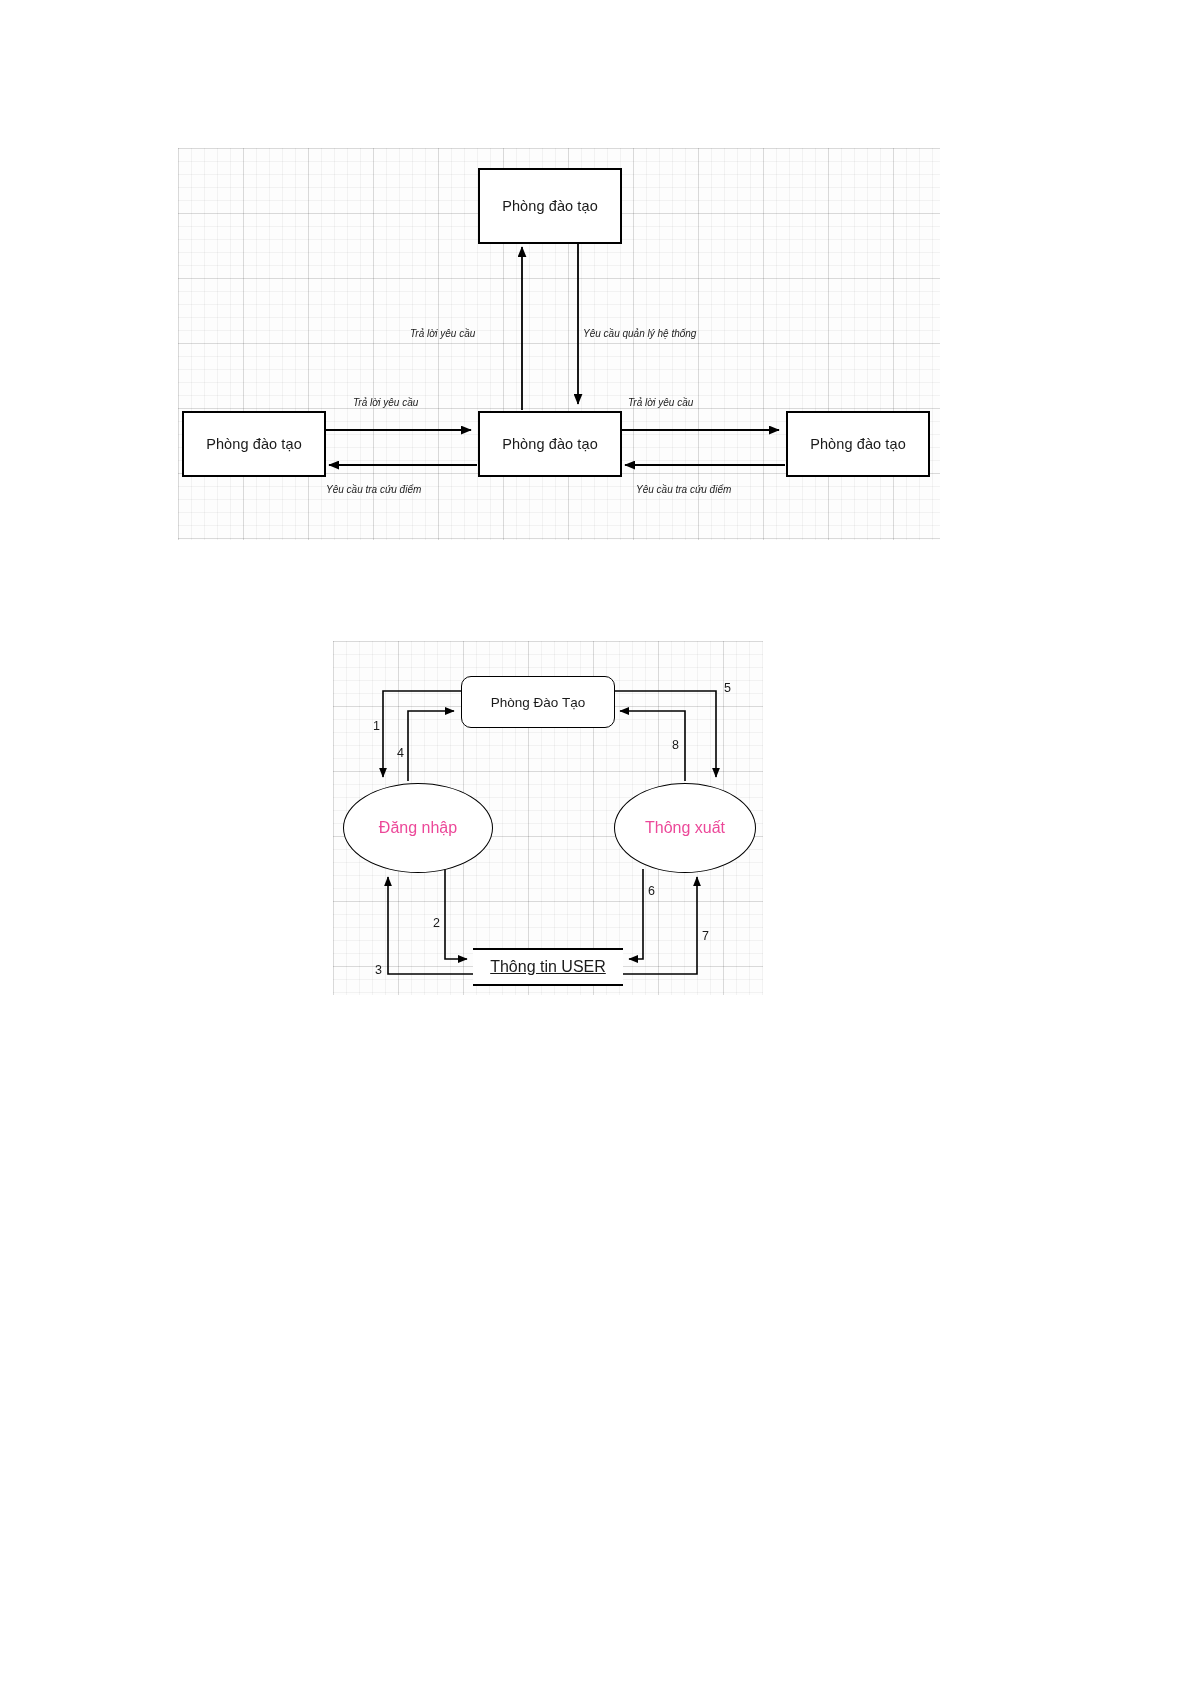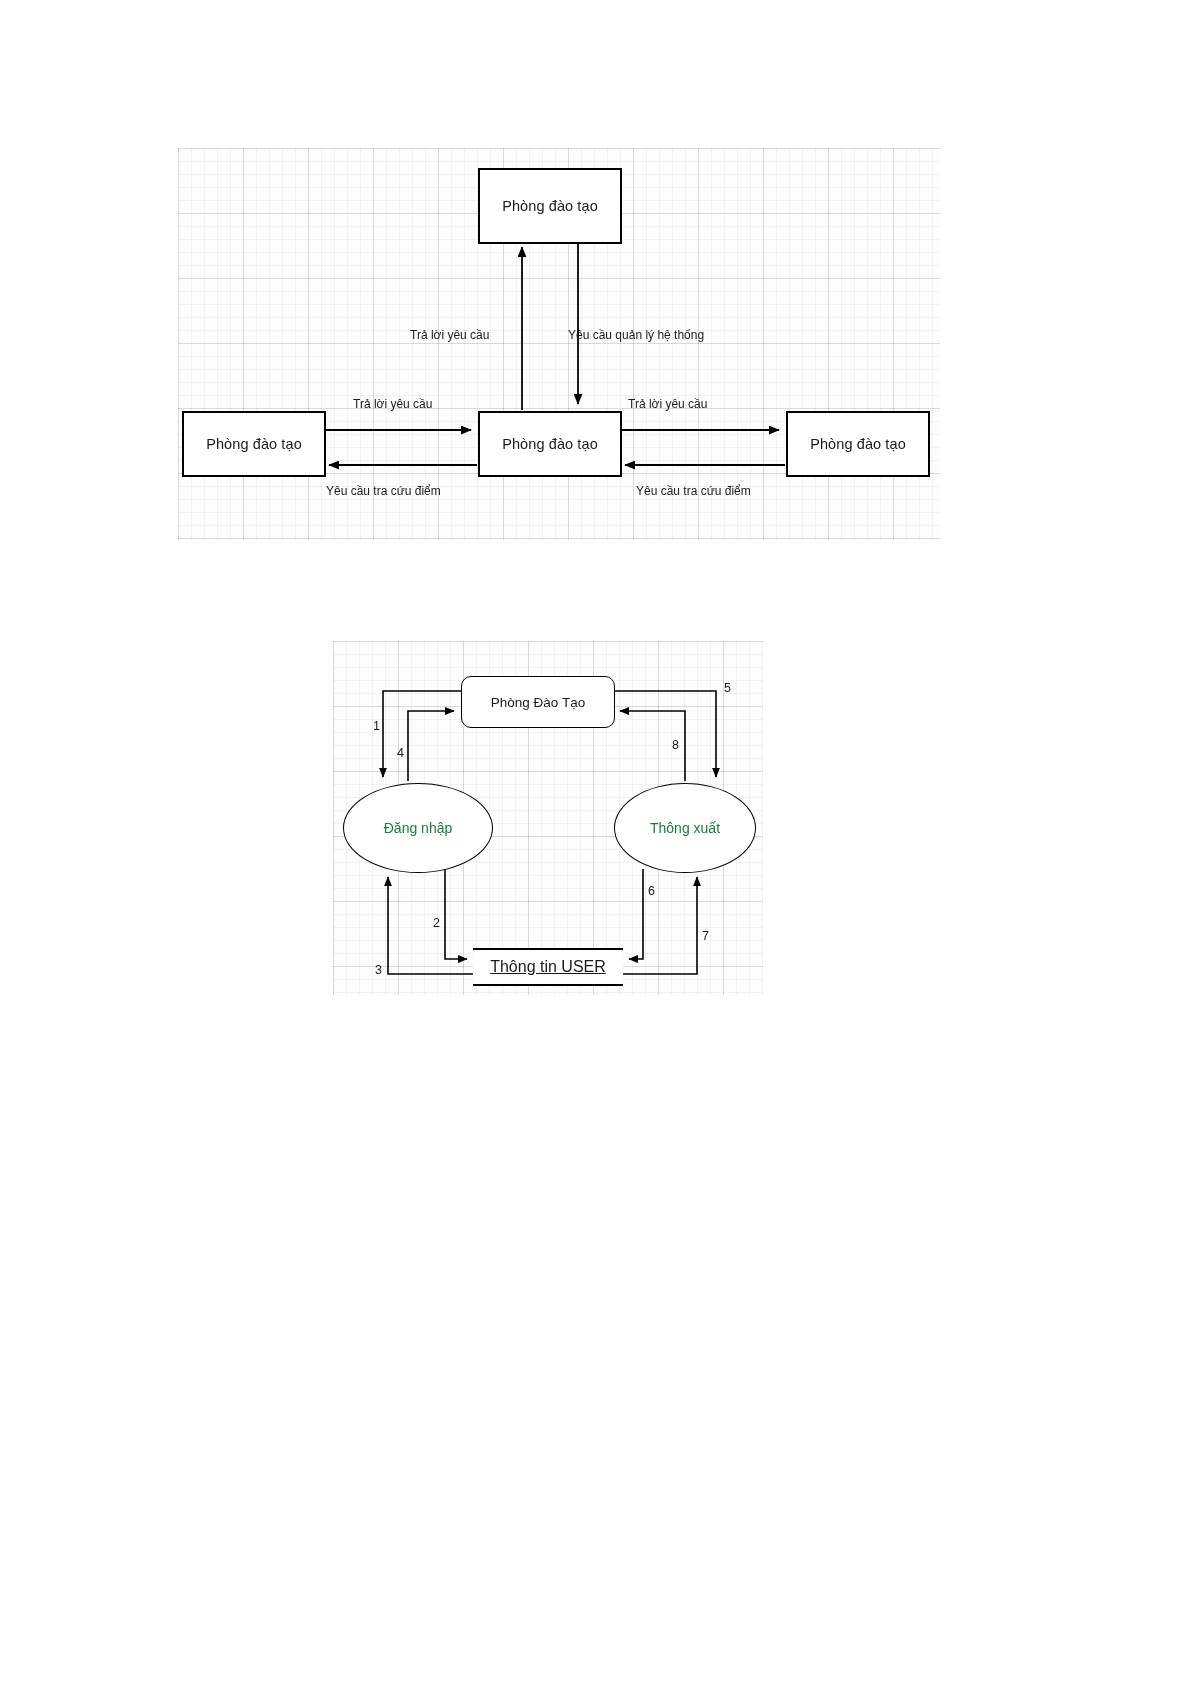"Trả lời yêu cầu" .flow-label { font-size: 12px -> 10px; font-style: none -> italic }
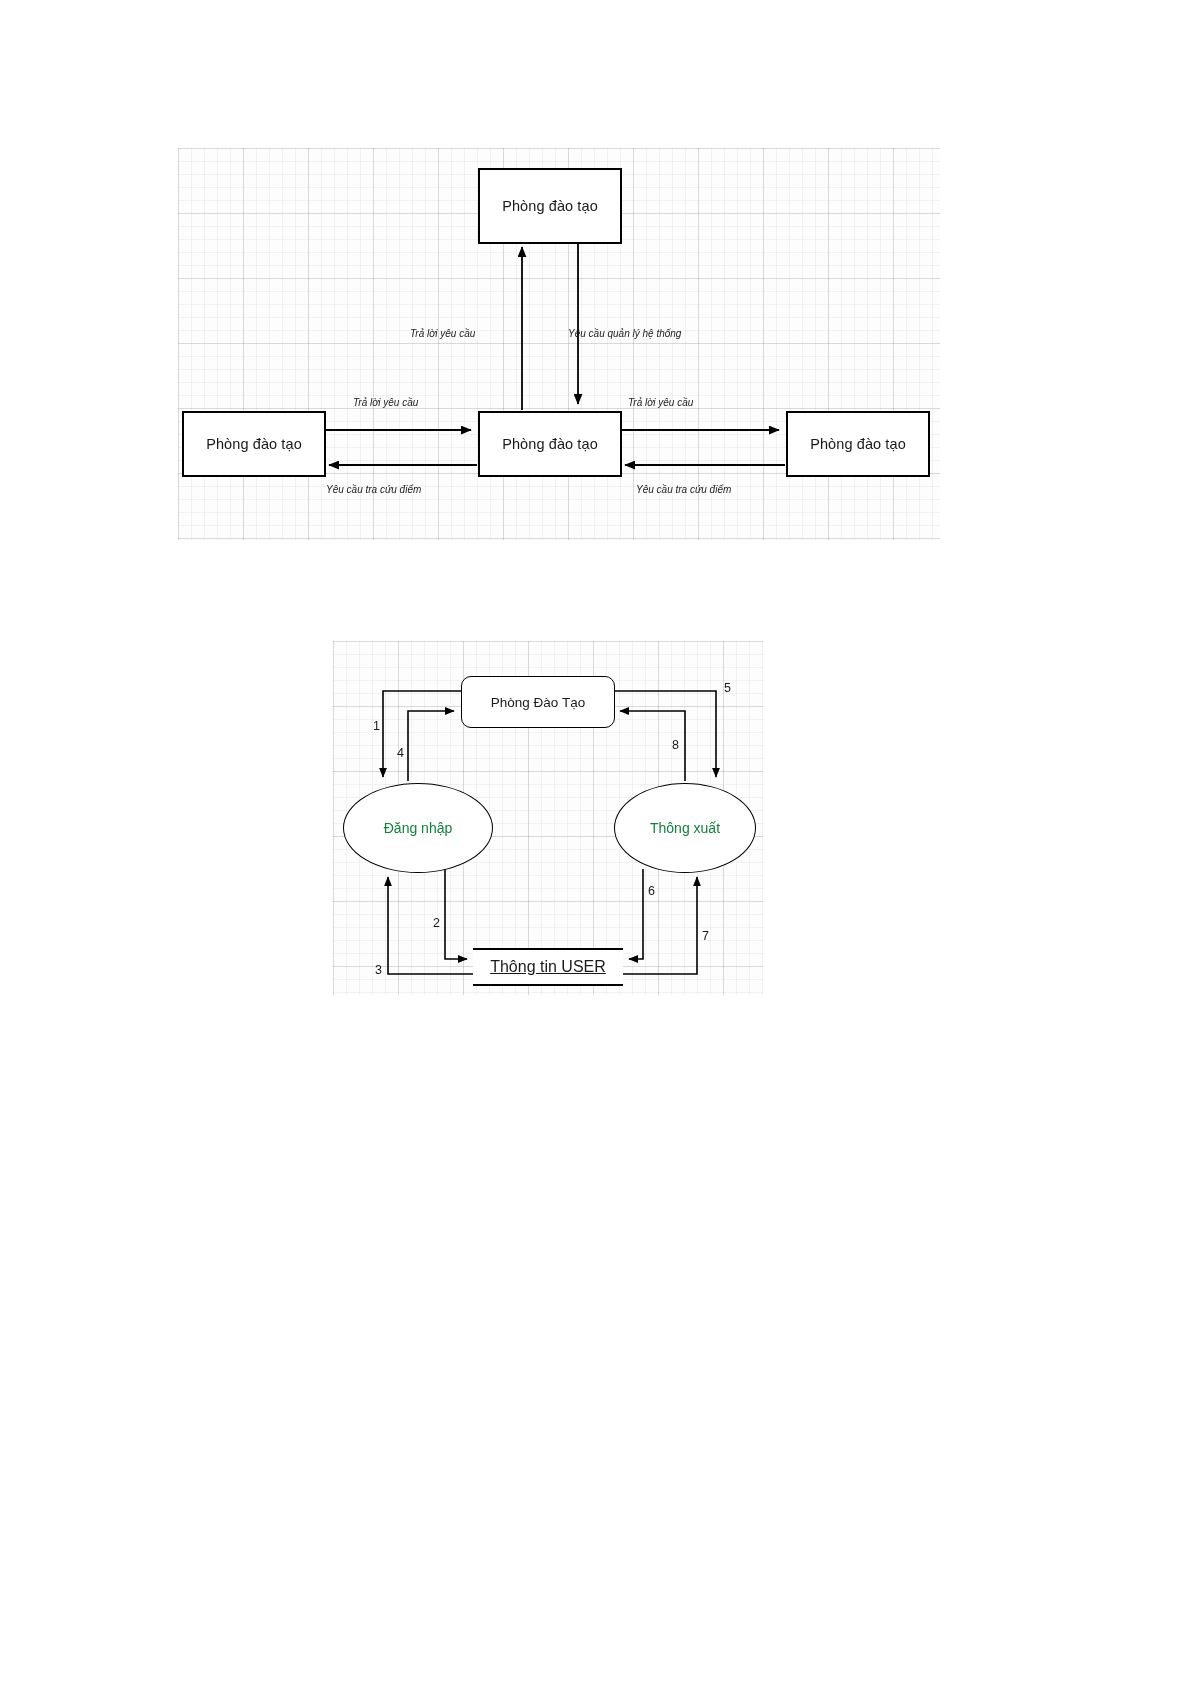"Yêu cầu quản lý hệ" #lbl-yeu-cau-ql { left: 390px -> 405px }
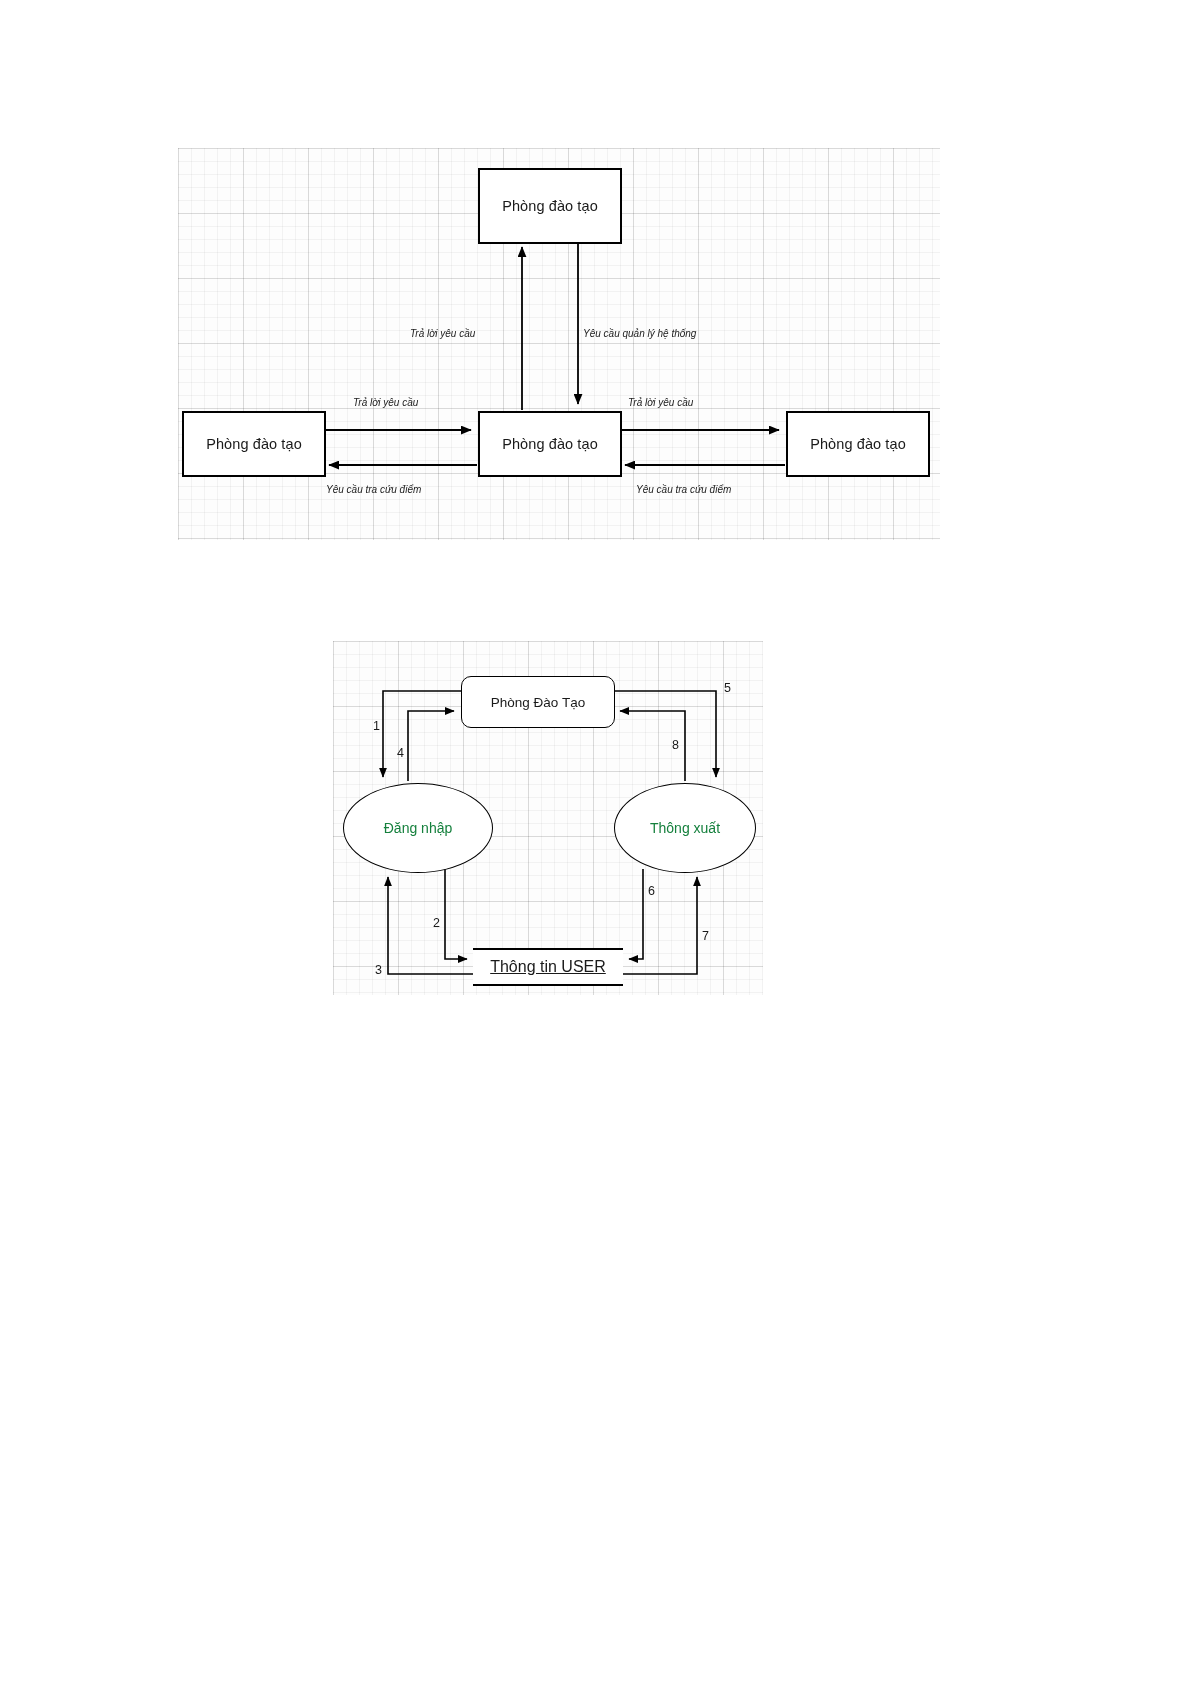"Đăng nhập" .ellipse { color: #15803d -> #ec4899; font-size: 14px -> 16px }
